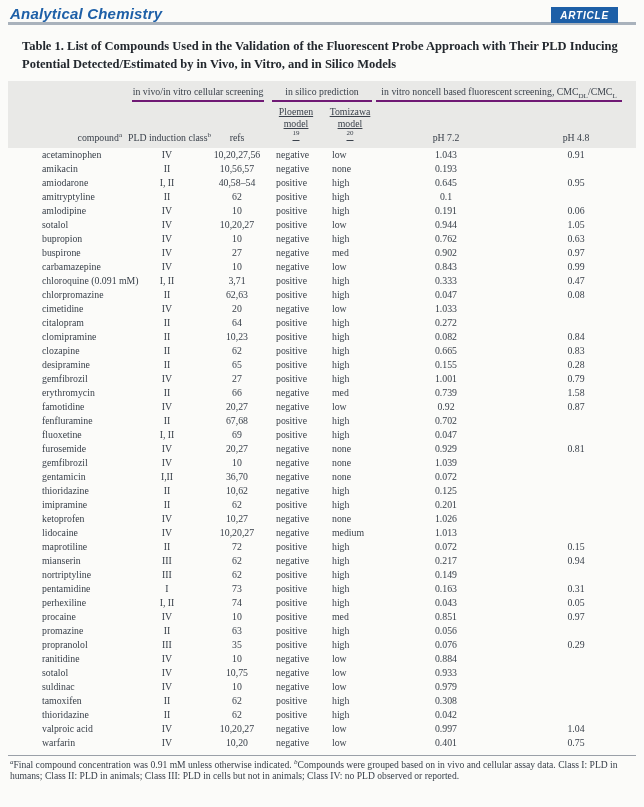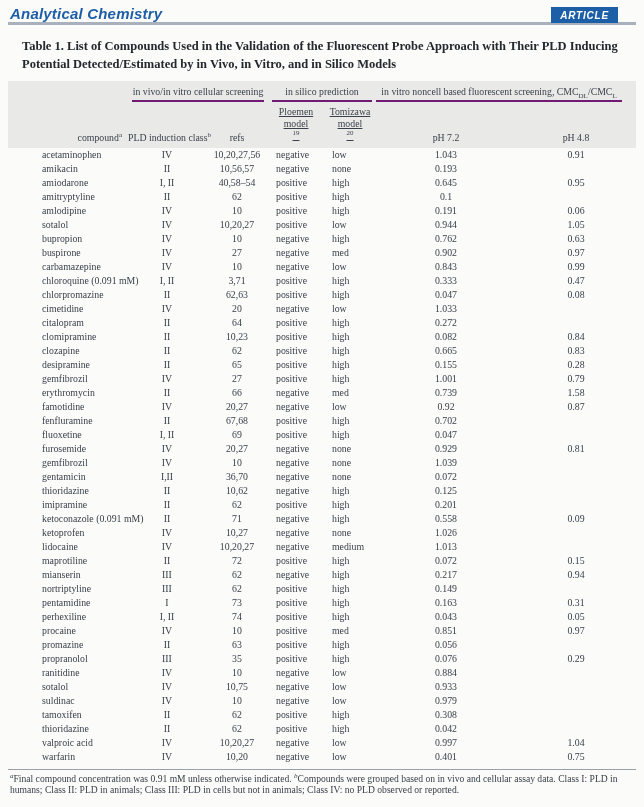"ketoconazole (0.091 mM)" tr { html: <tr> <td>ketoconazole (0.091 mM)</td> <td>II</td> <td>71</td> <td>negative</td> <td>high</td> <td>0.558</td> <td>0.09</td> </tr> -> none }
